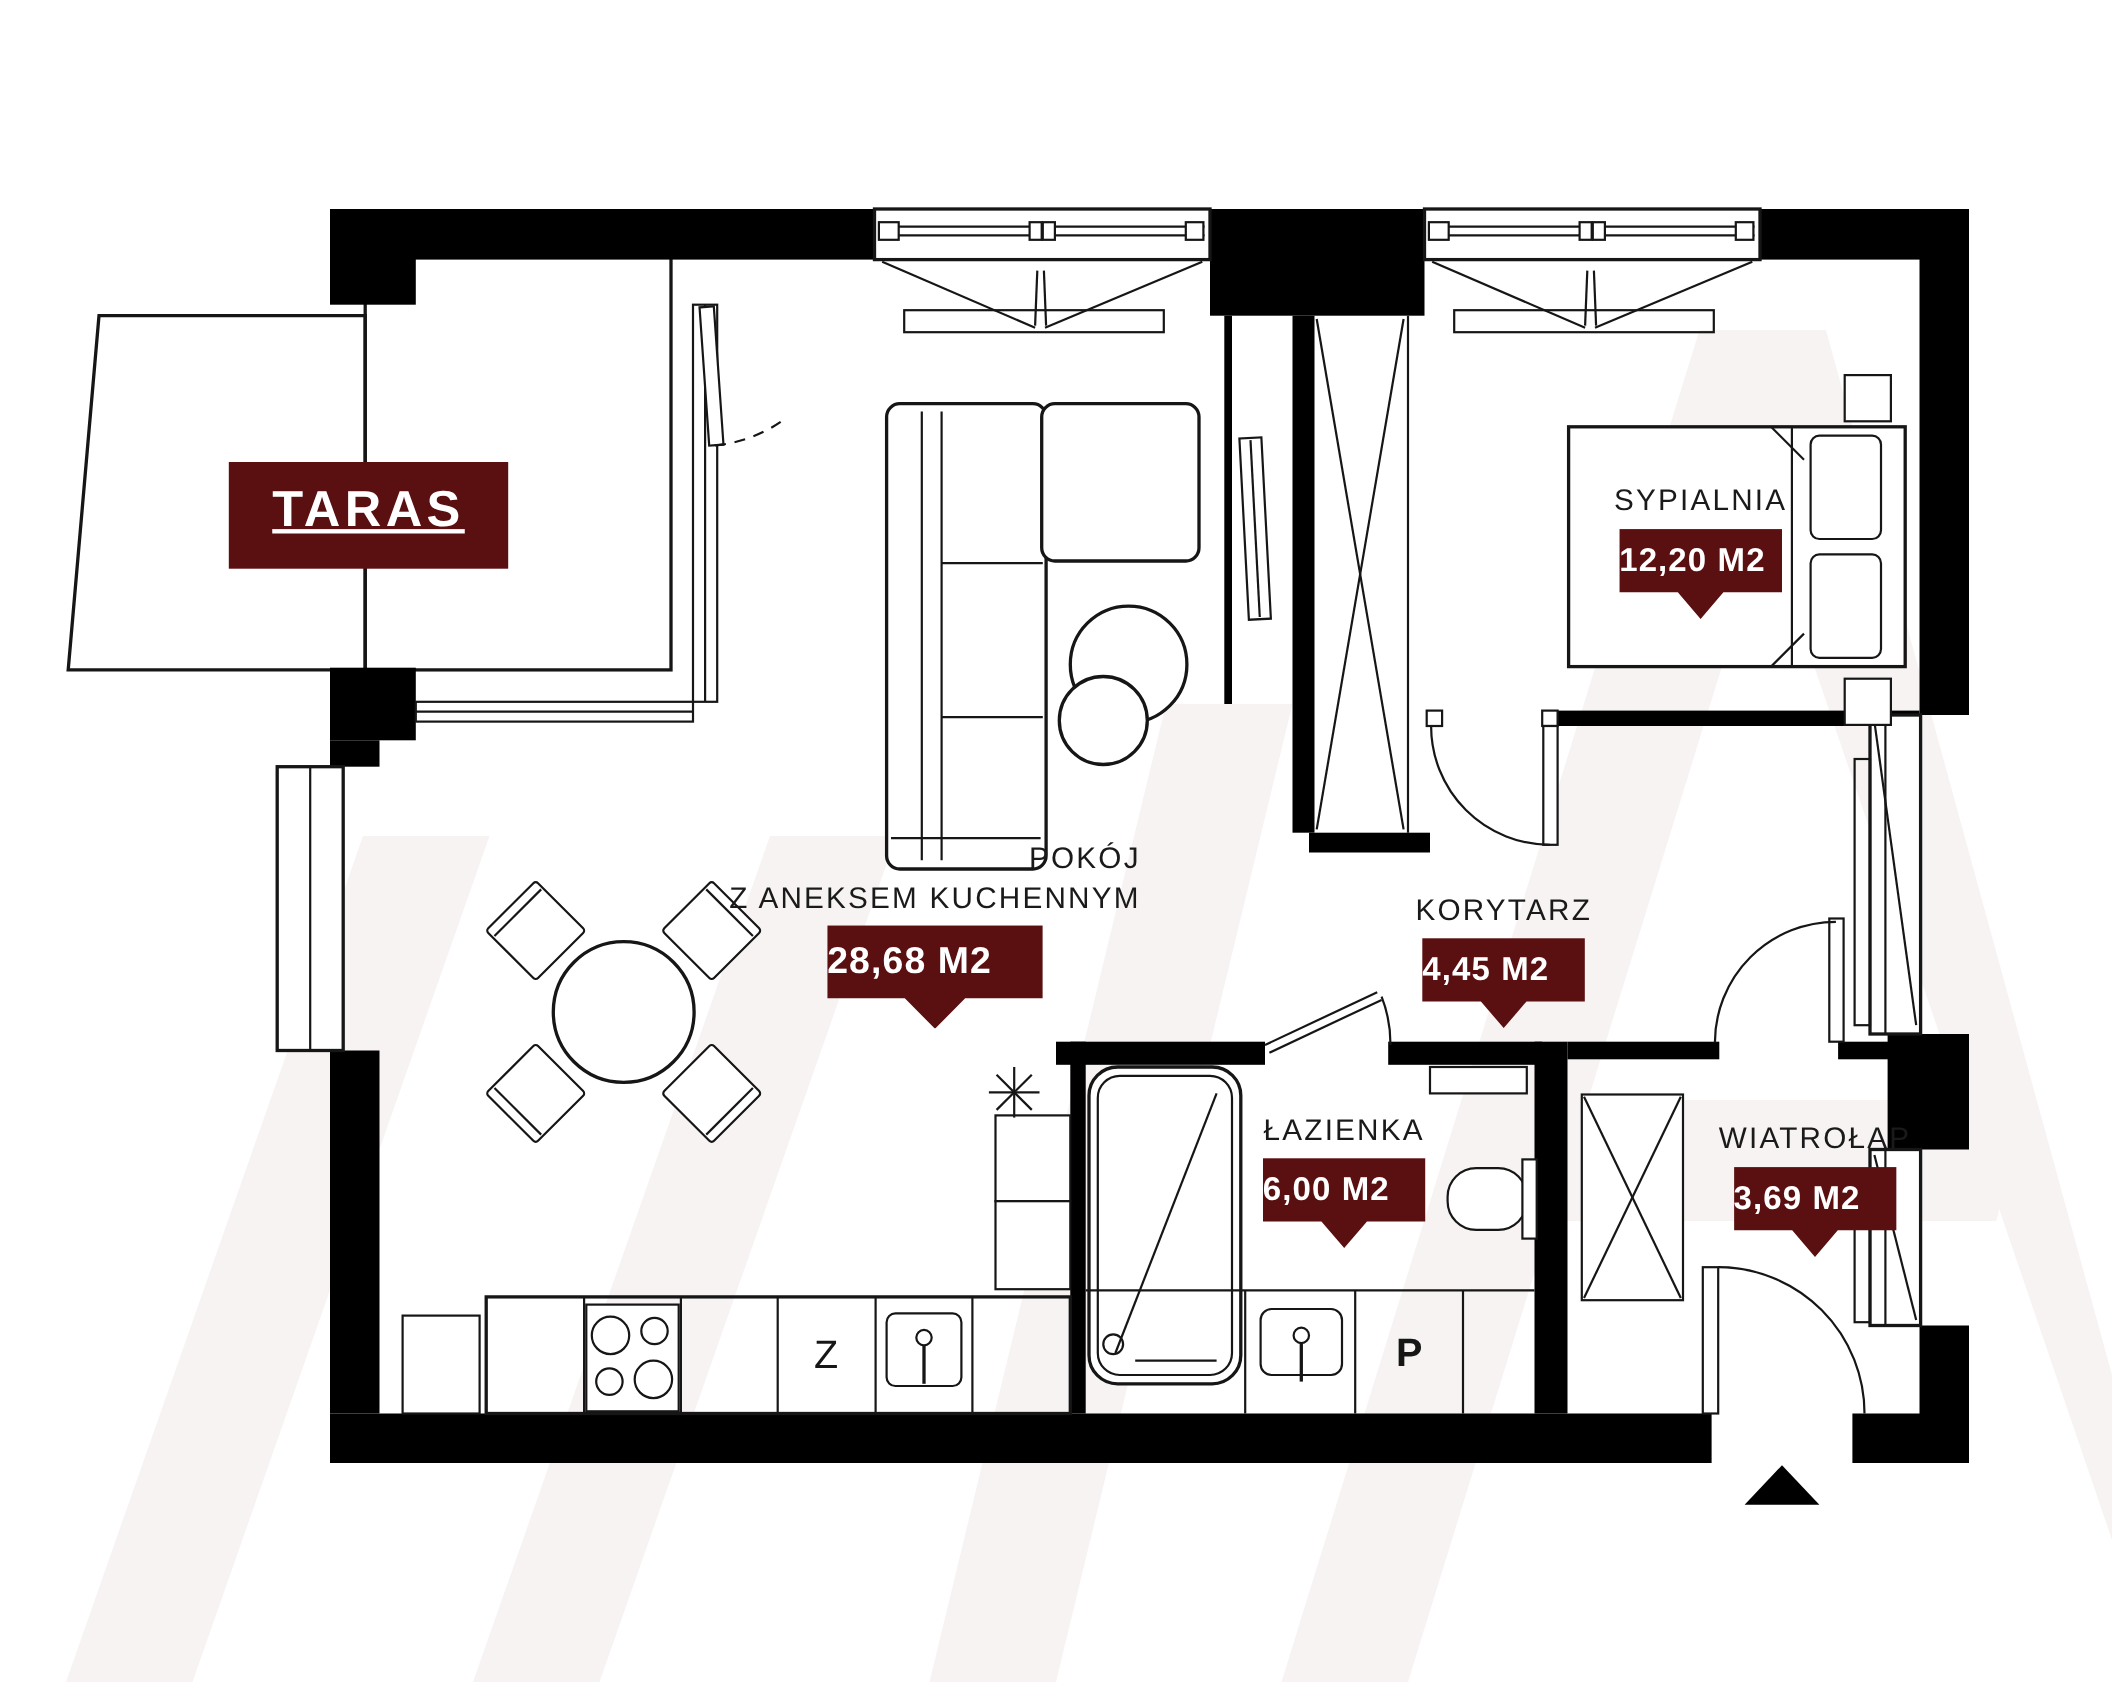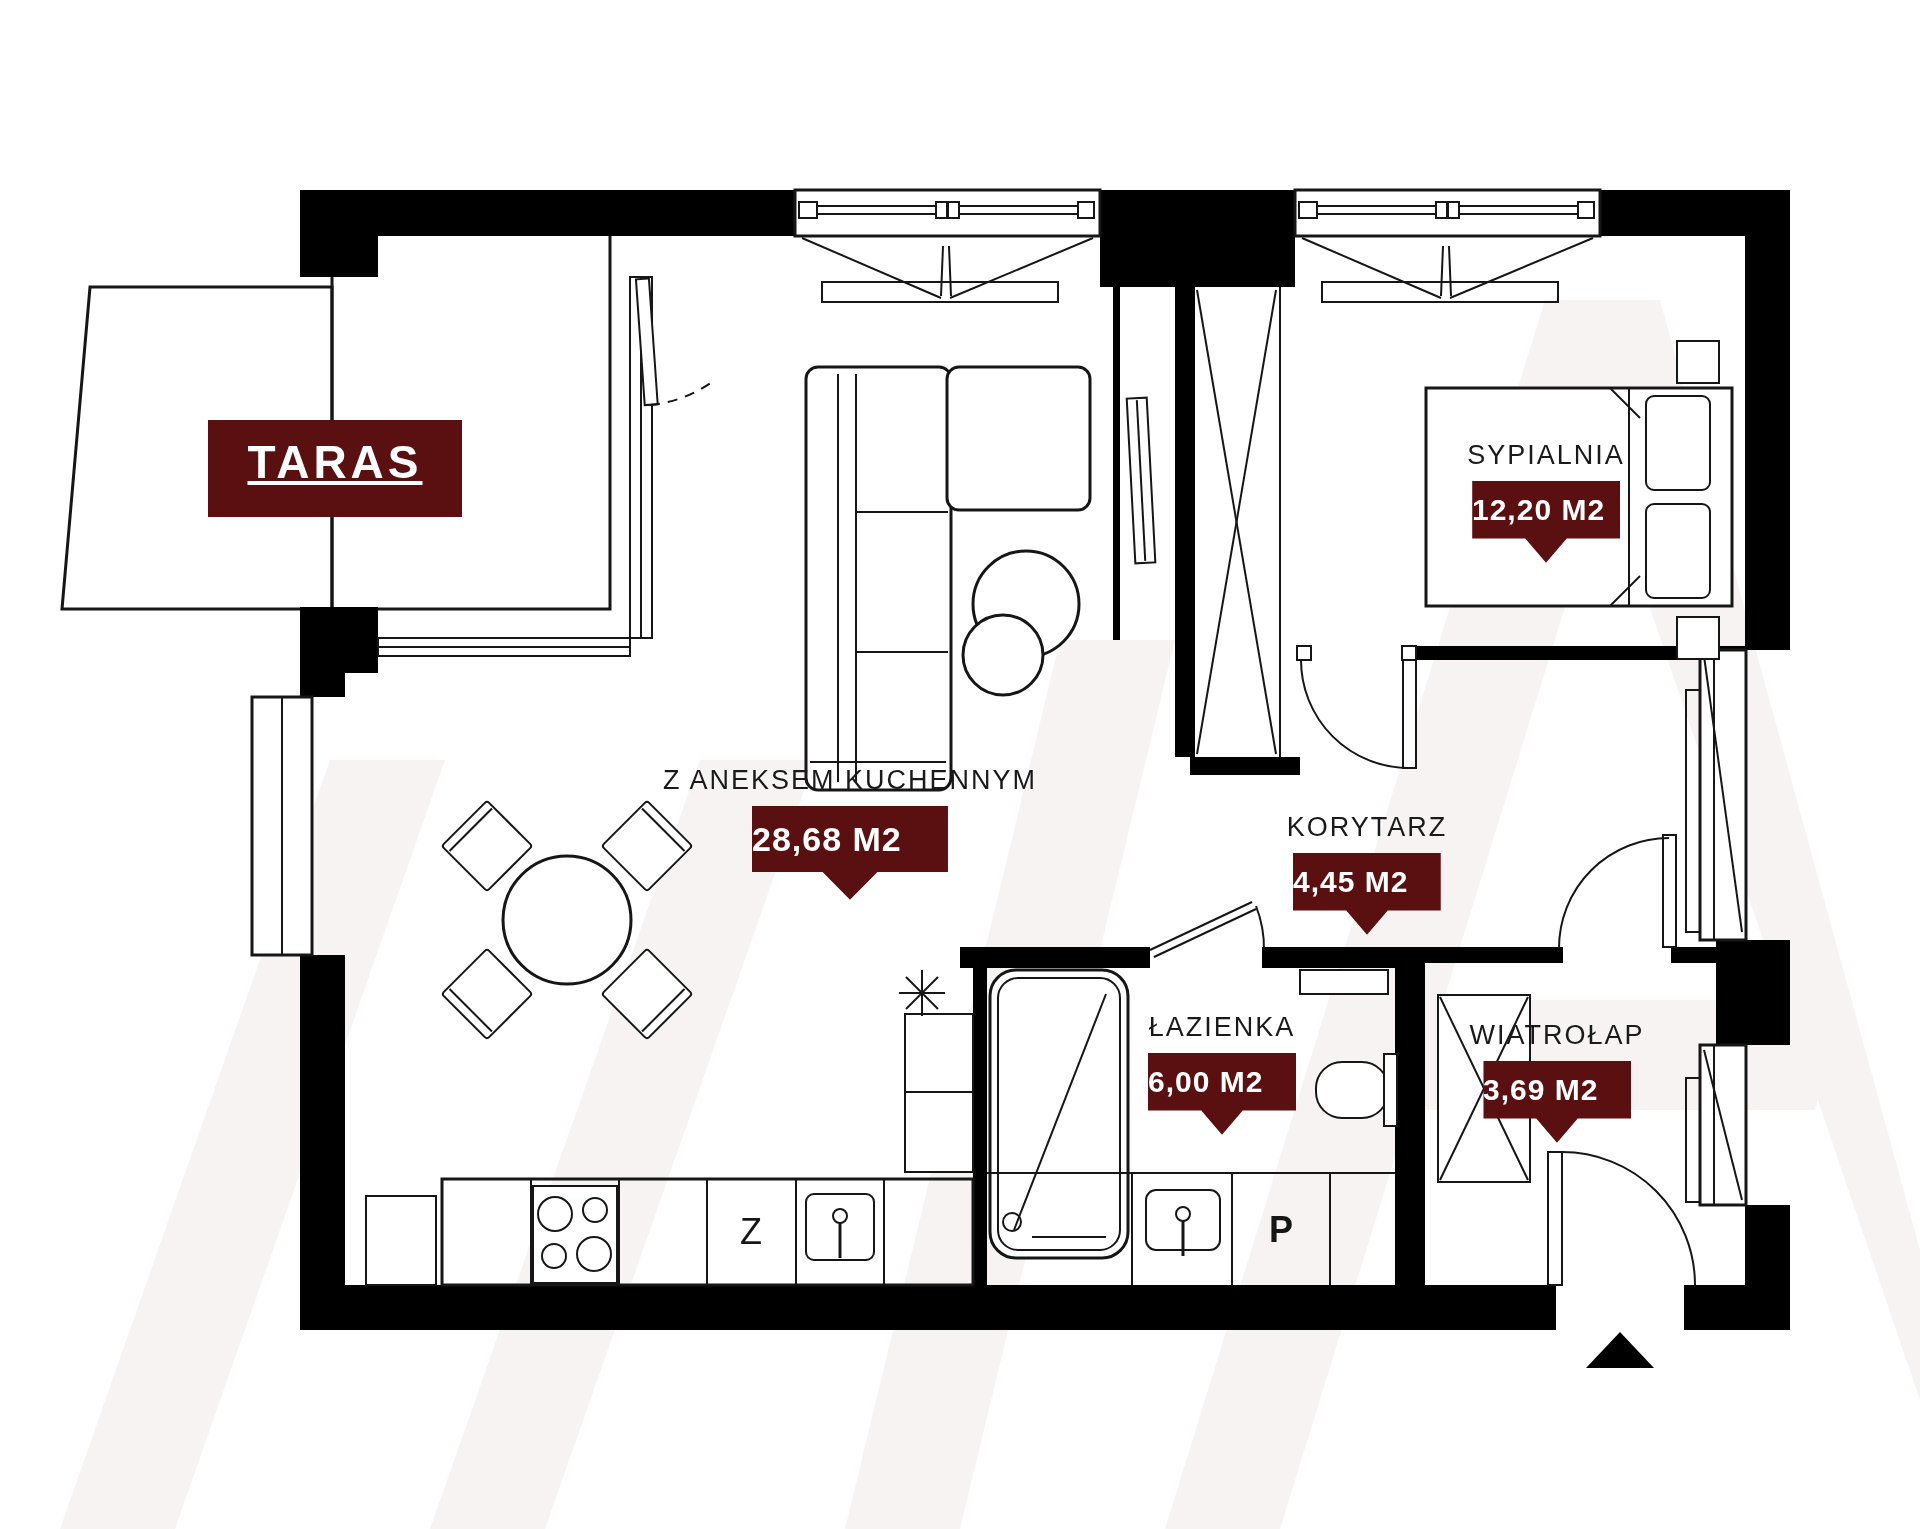"POKÓJ" div { html: none -> <div>POKÓJ</div> }
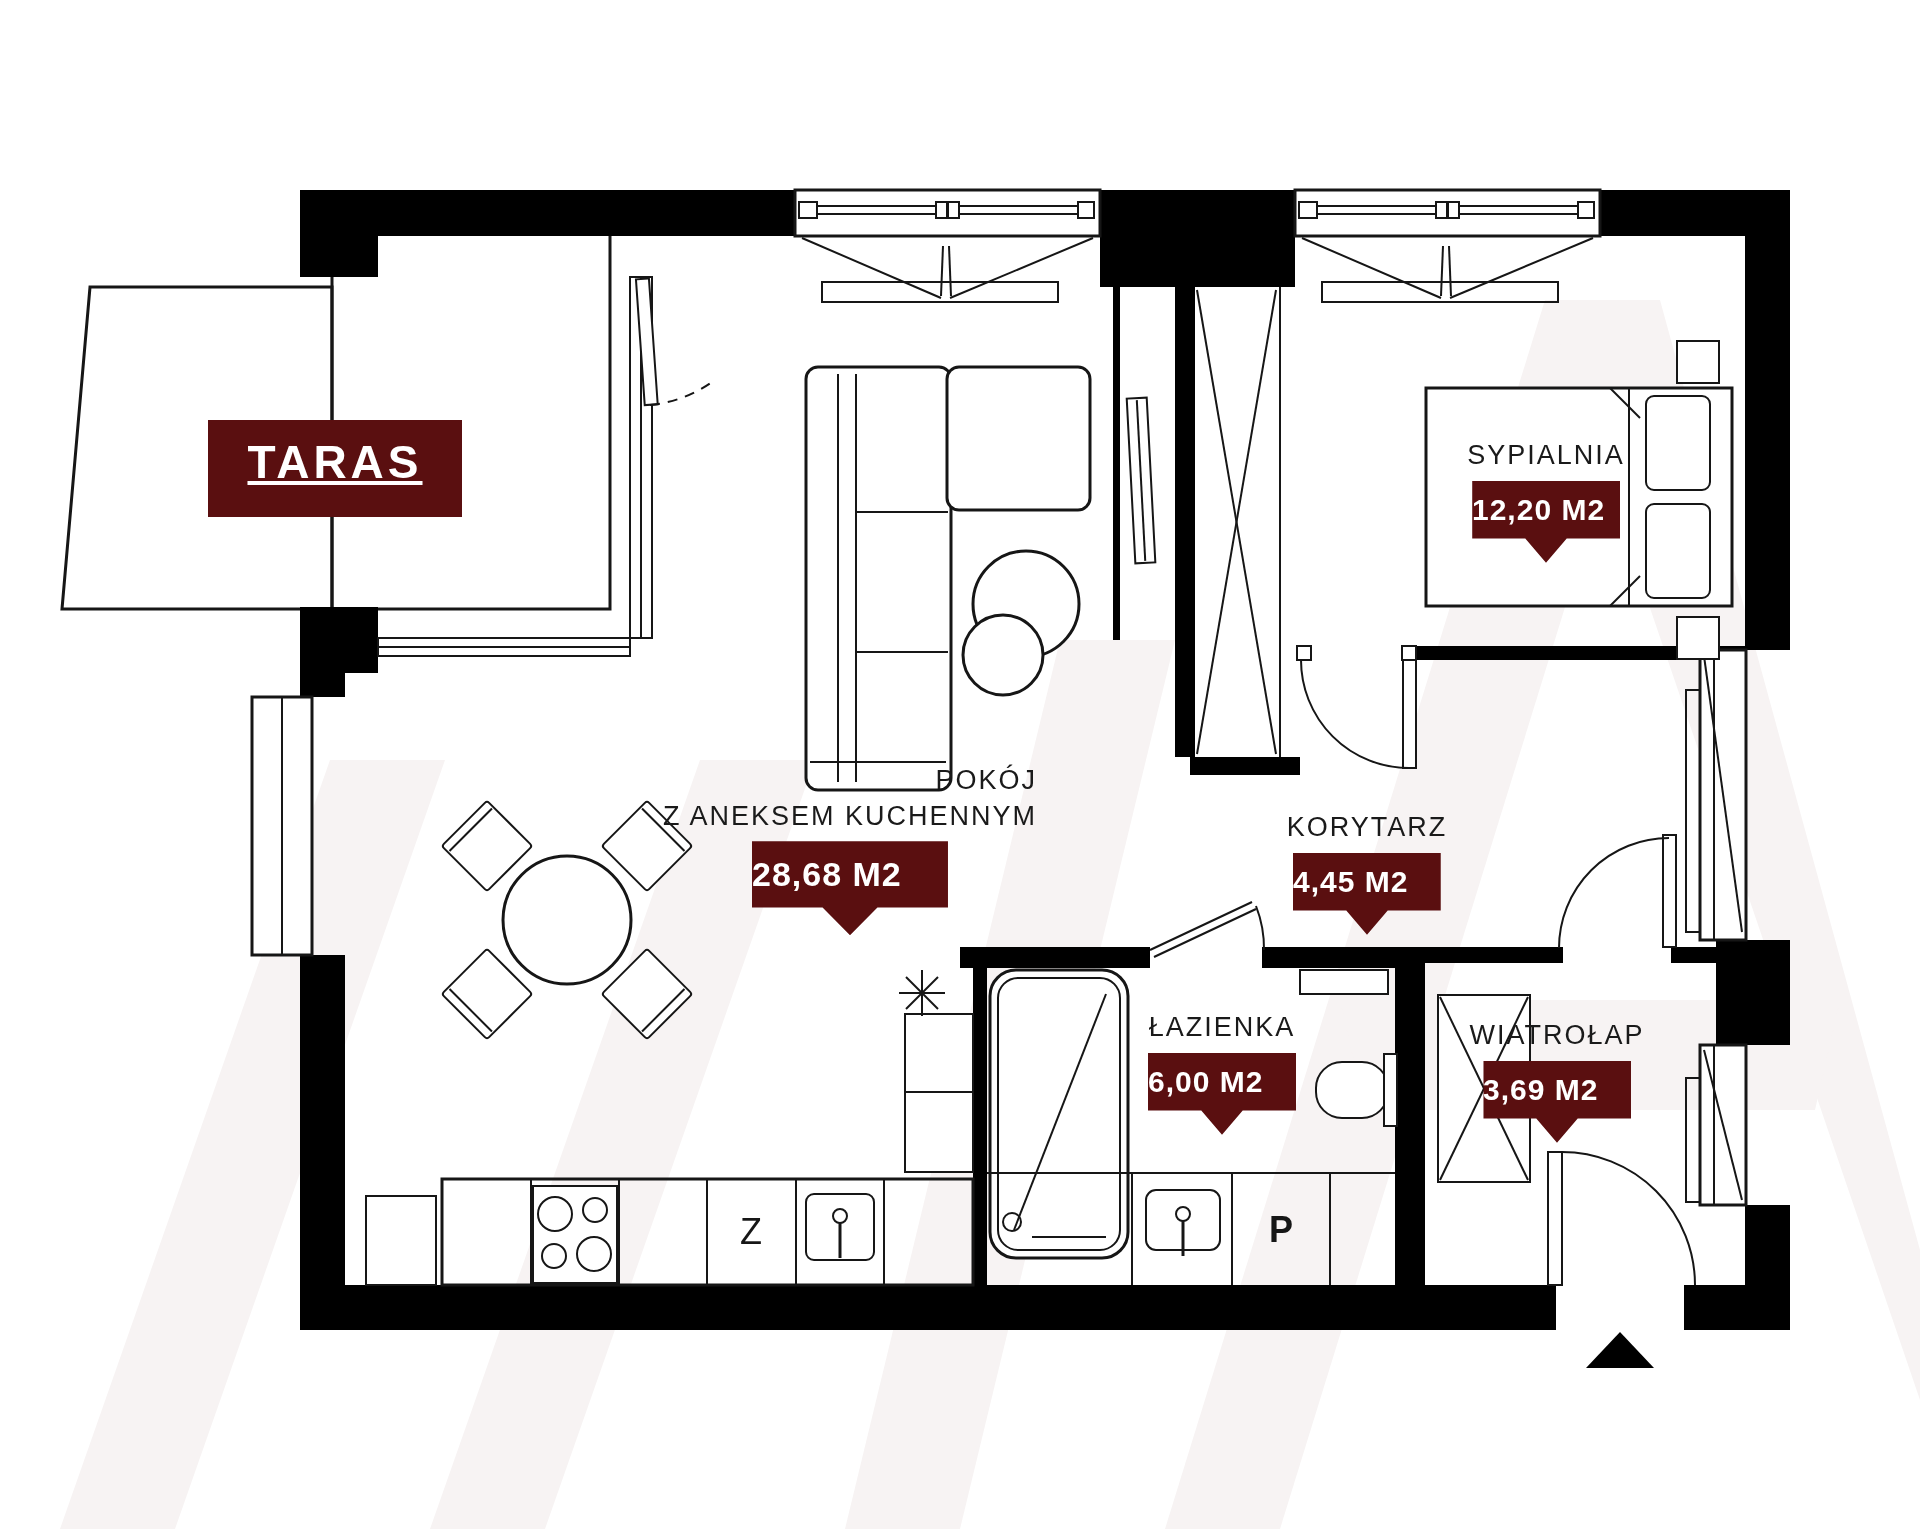"WIATROŁAP" div.room-label { left: 1557px -> 1650px }
